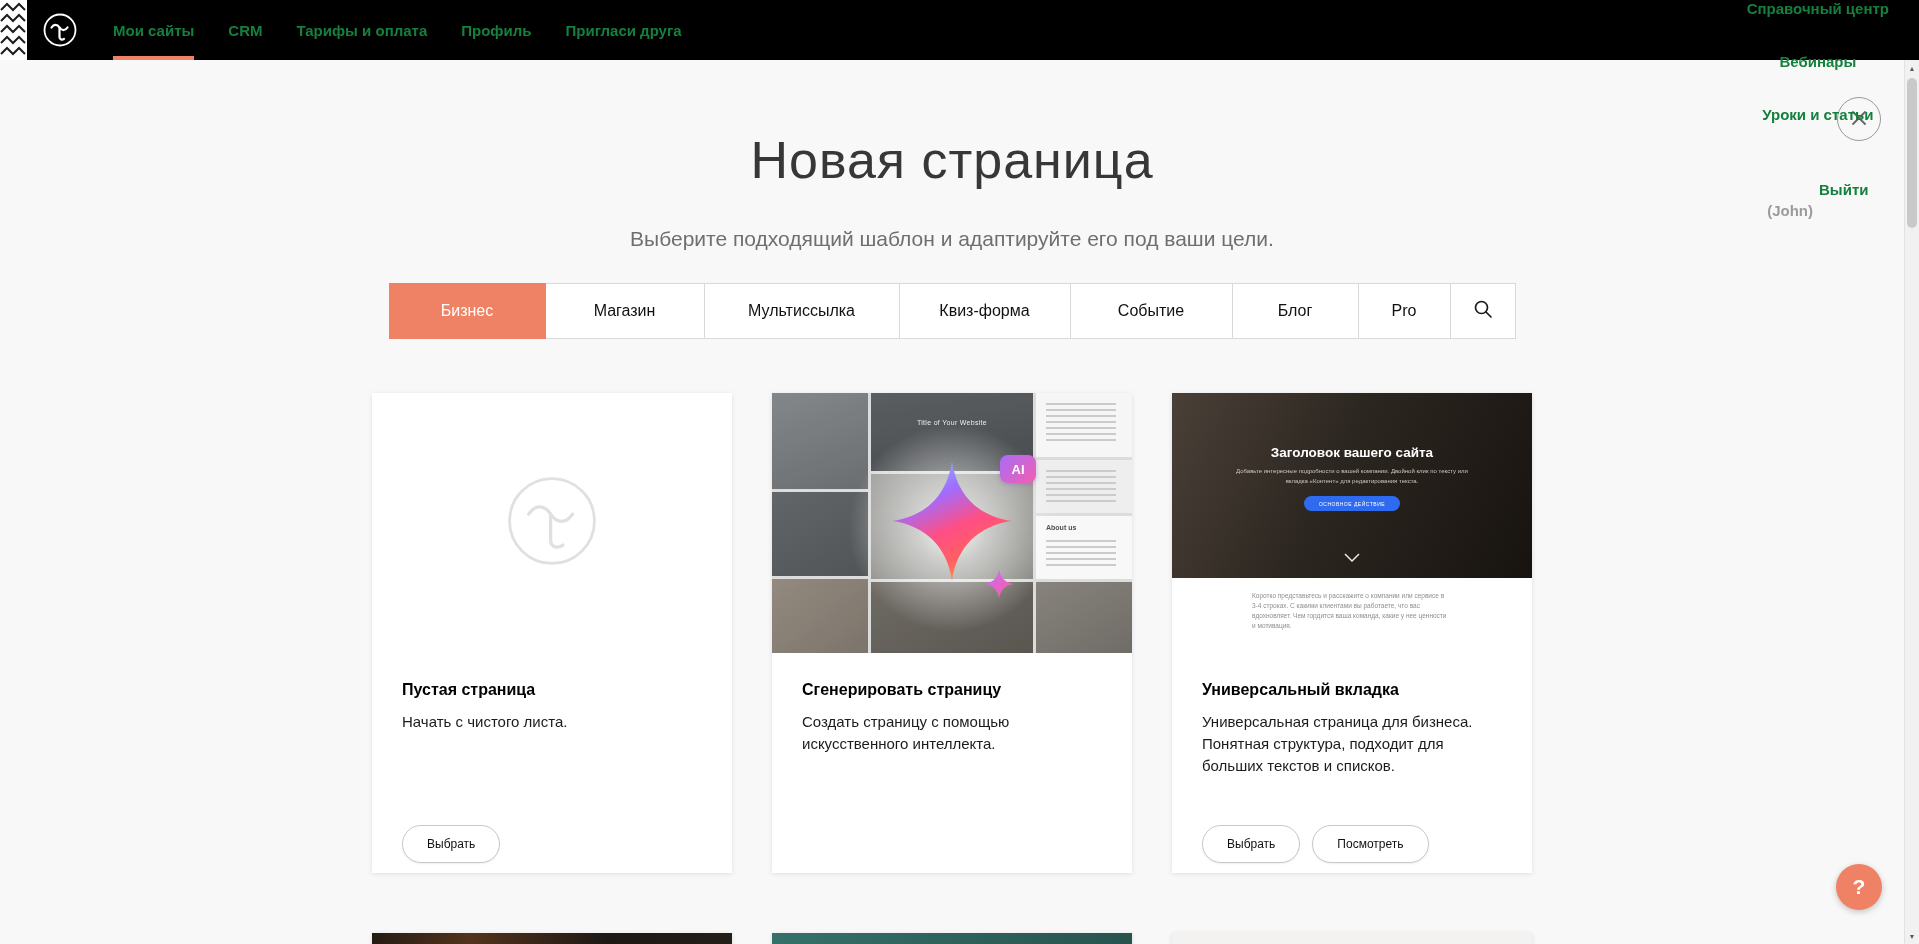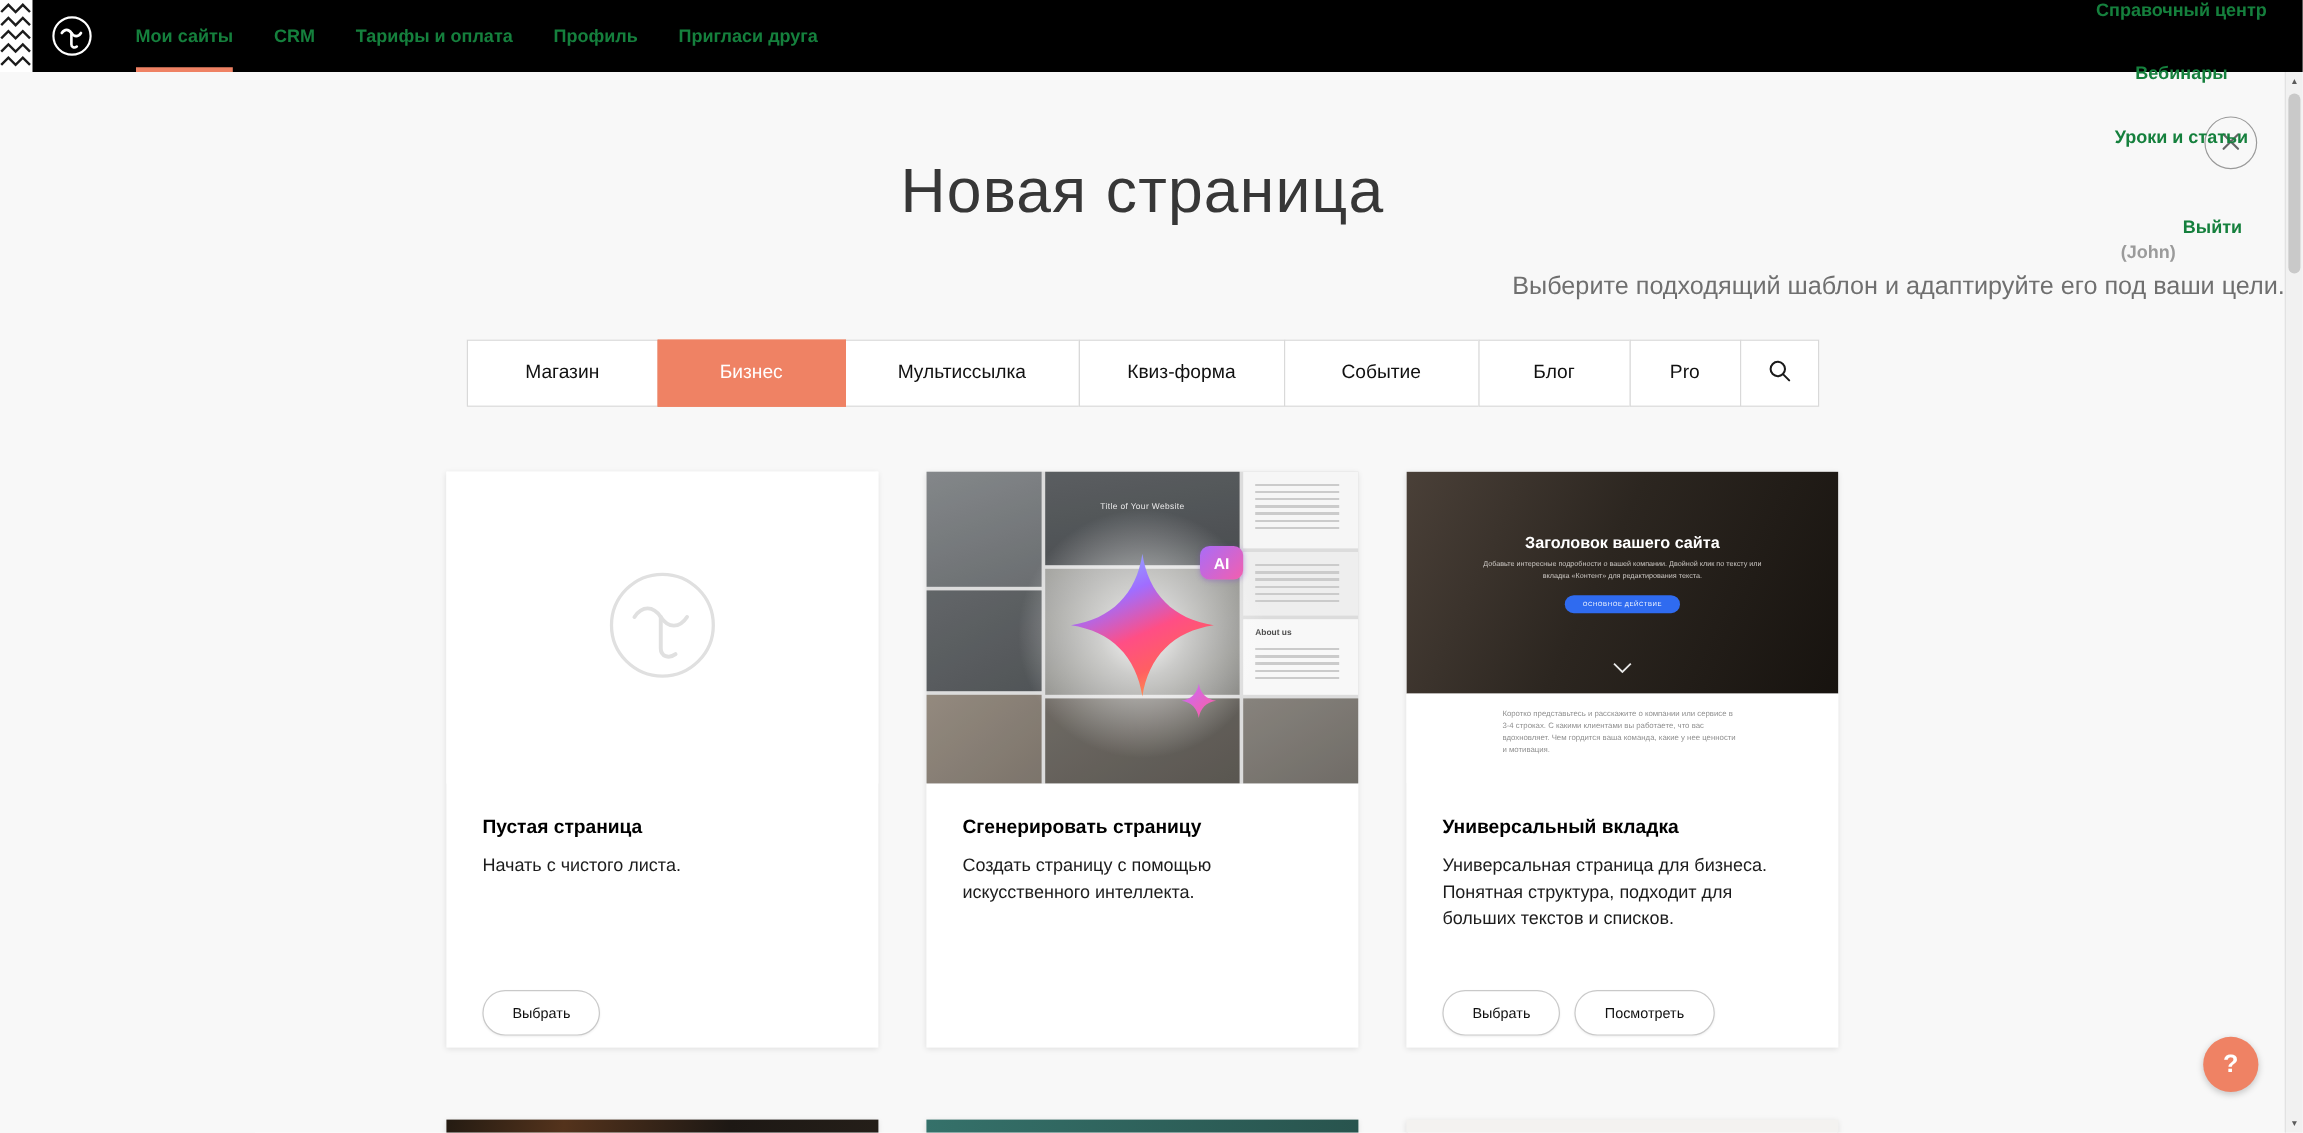"Выберите подходящий шаблон и адаптируйте" .page-subtitle { text-align: right -> center }
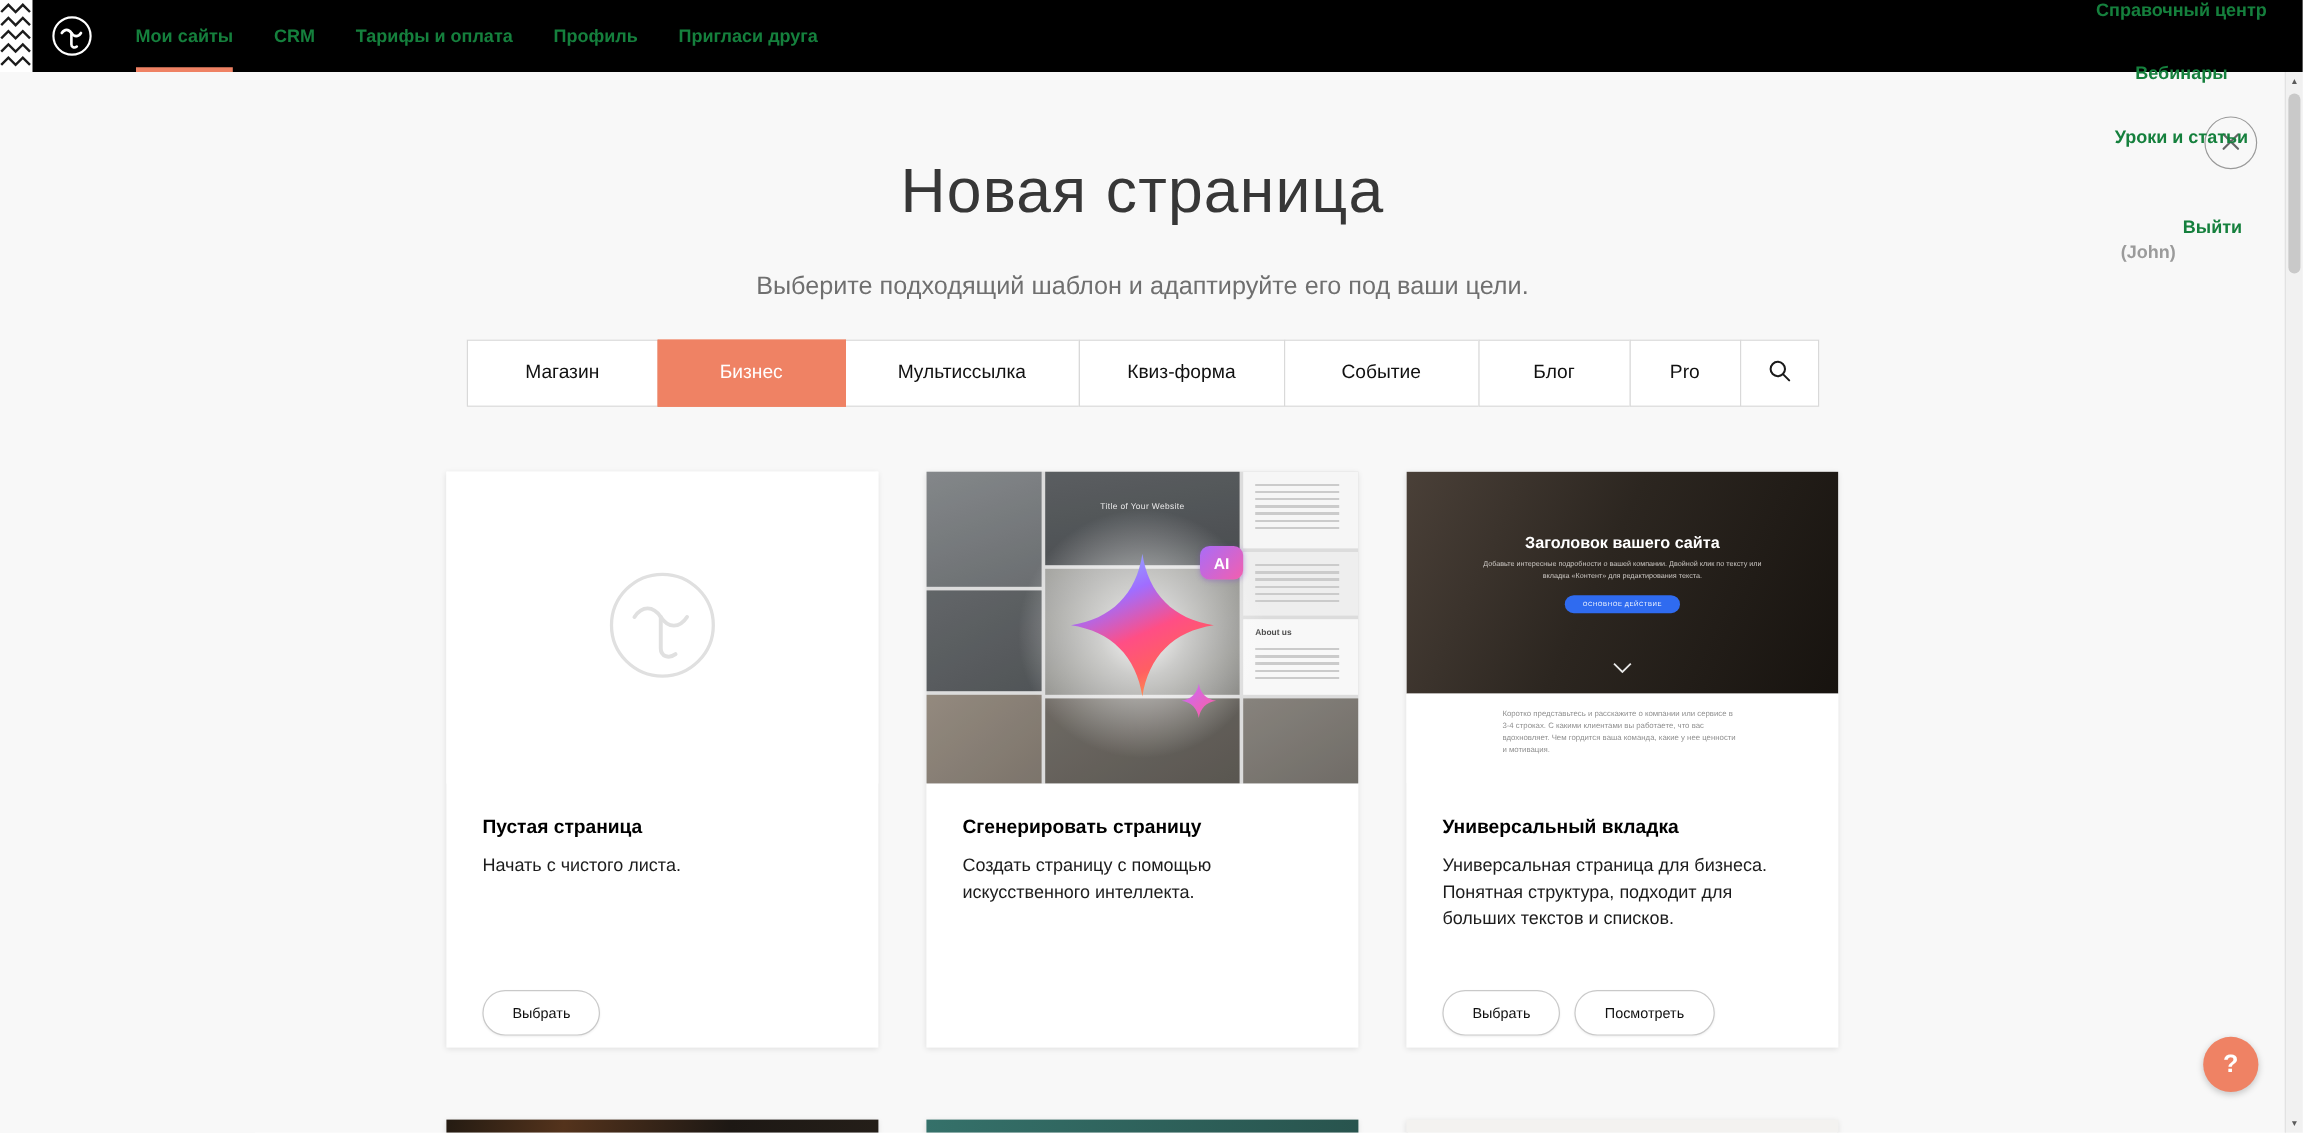"Магазин" button.tab { order: before "Бизнес" -> after "Бизнес" }
